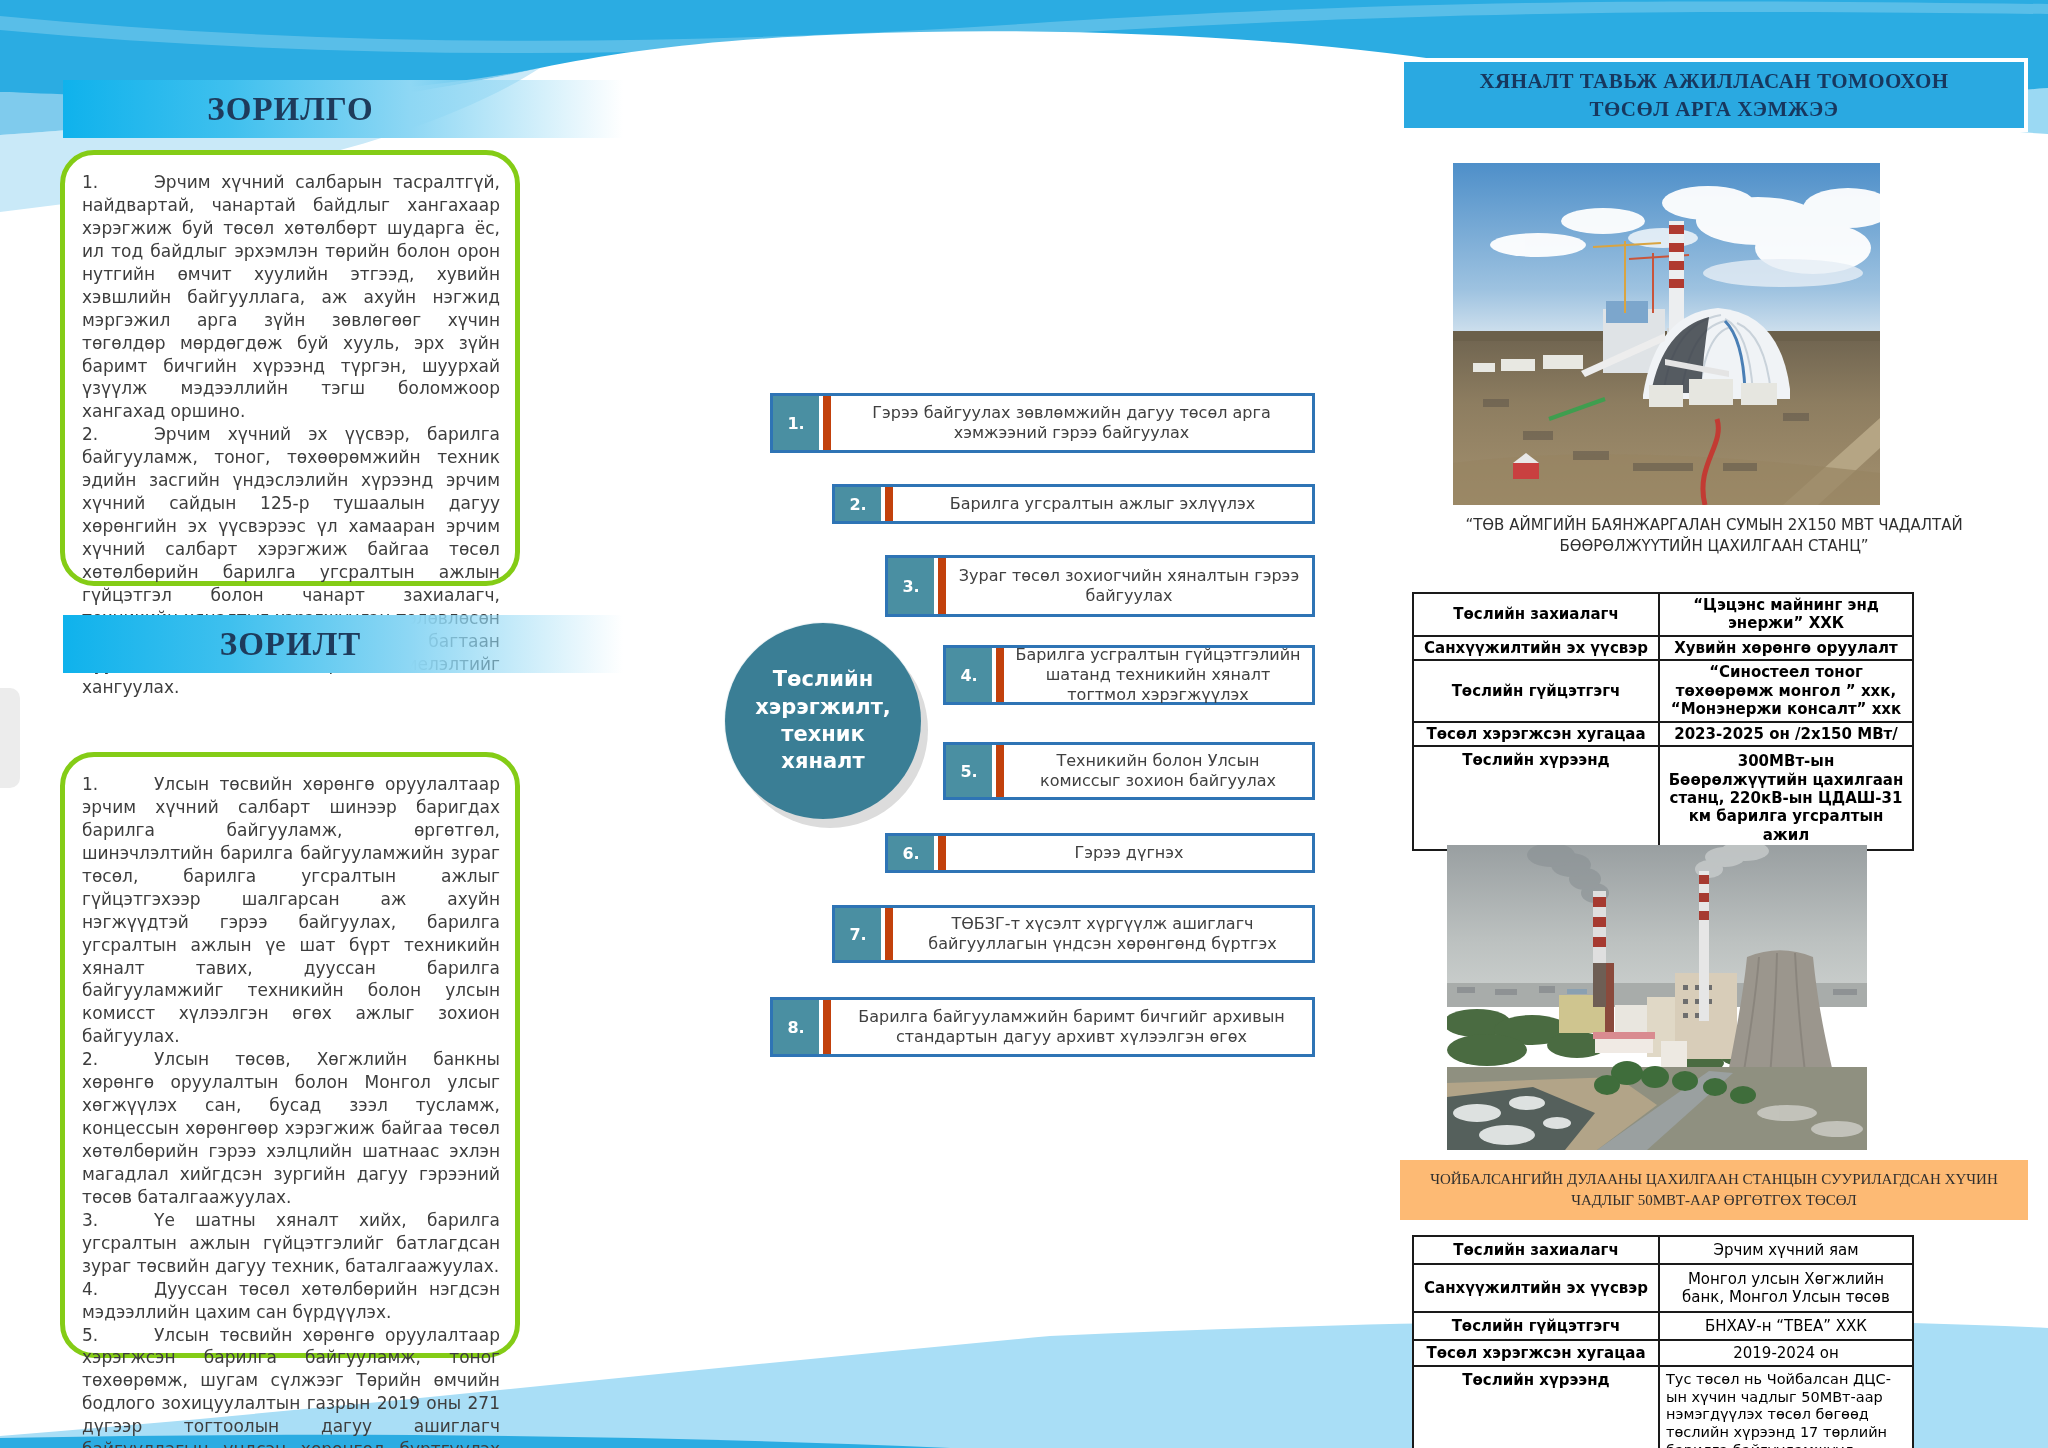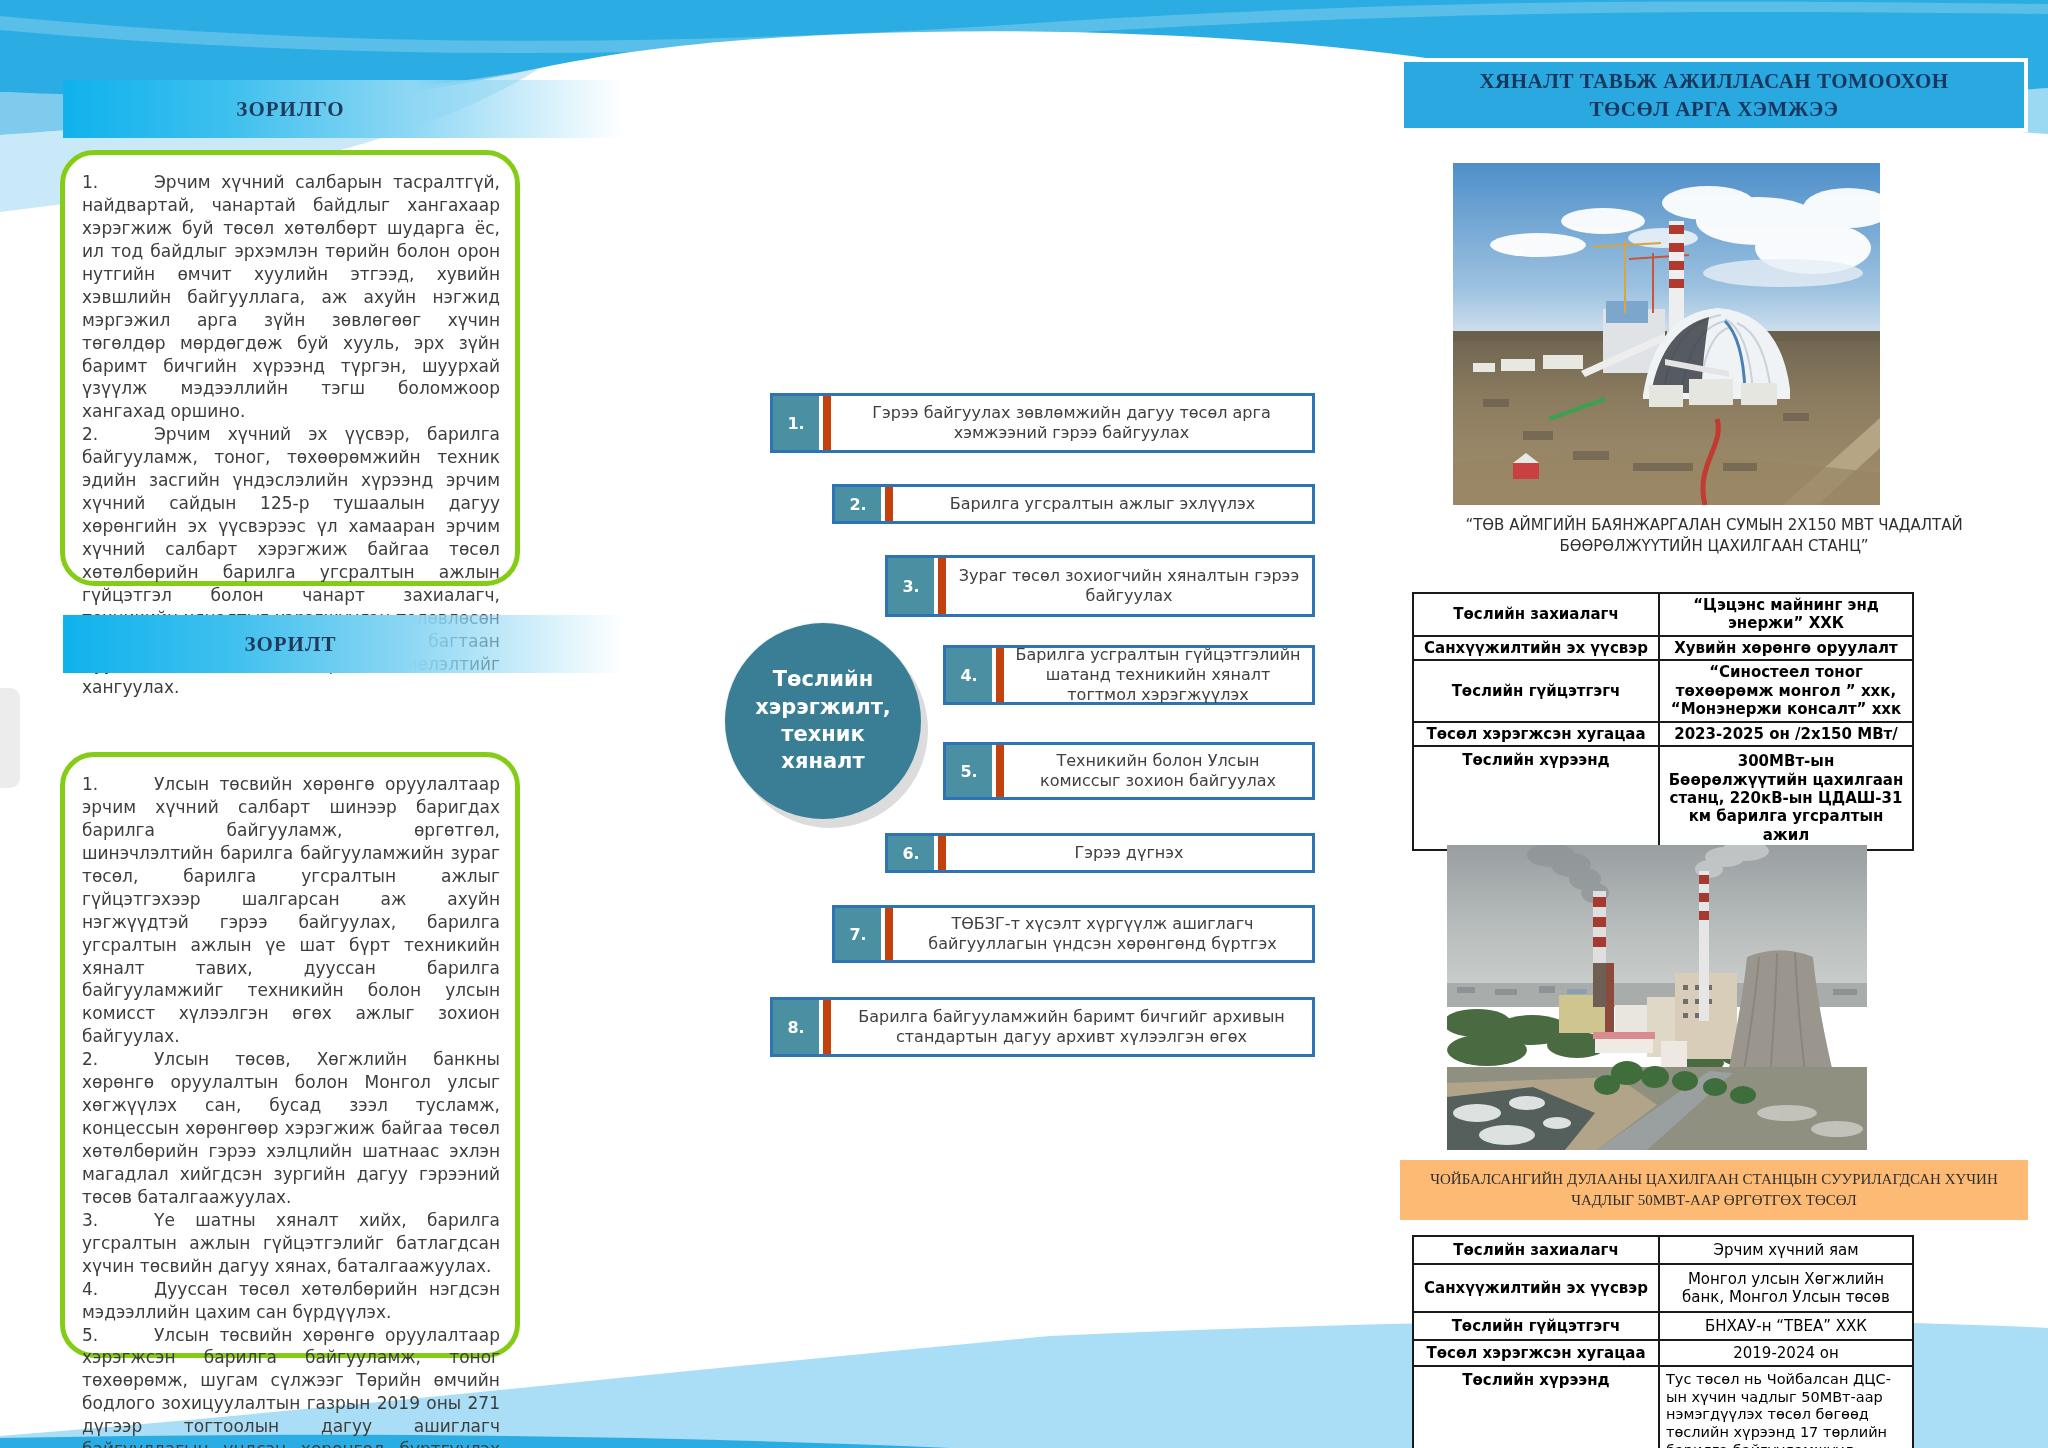"ЗОРИЛГО" .bar-label { font-size: 21px -> 33px }
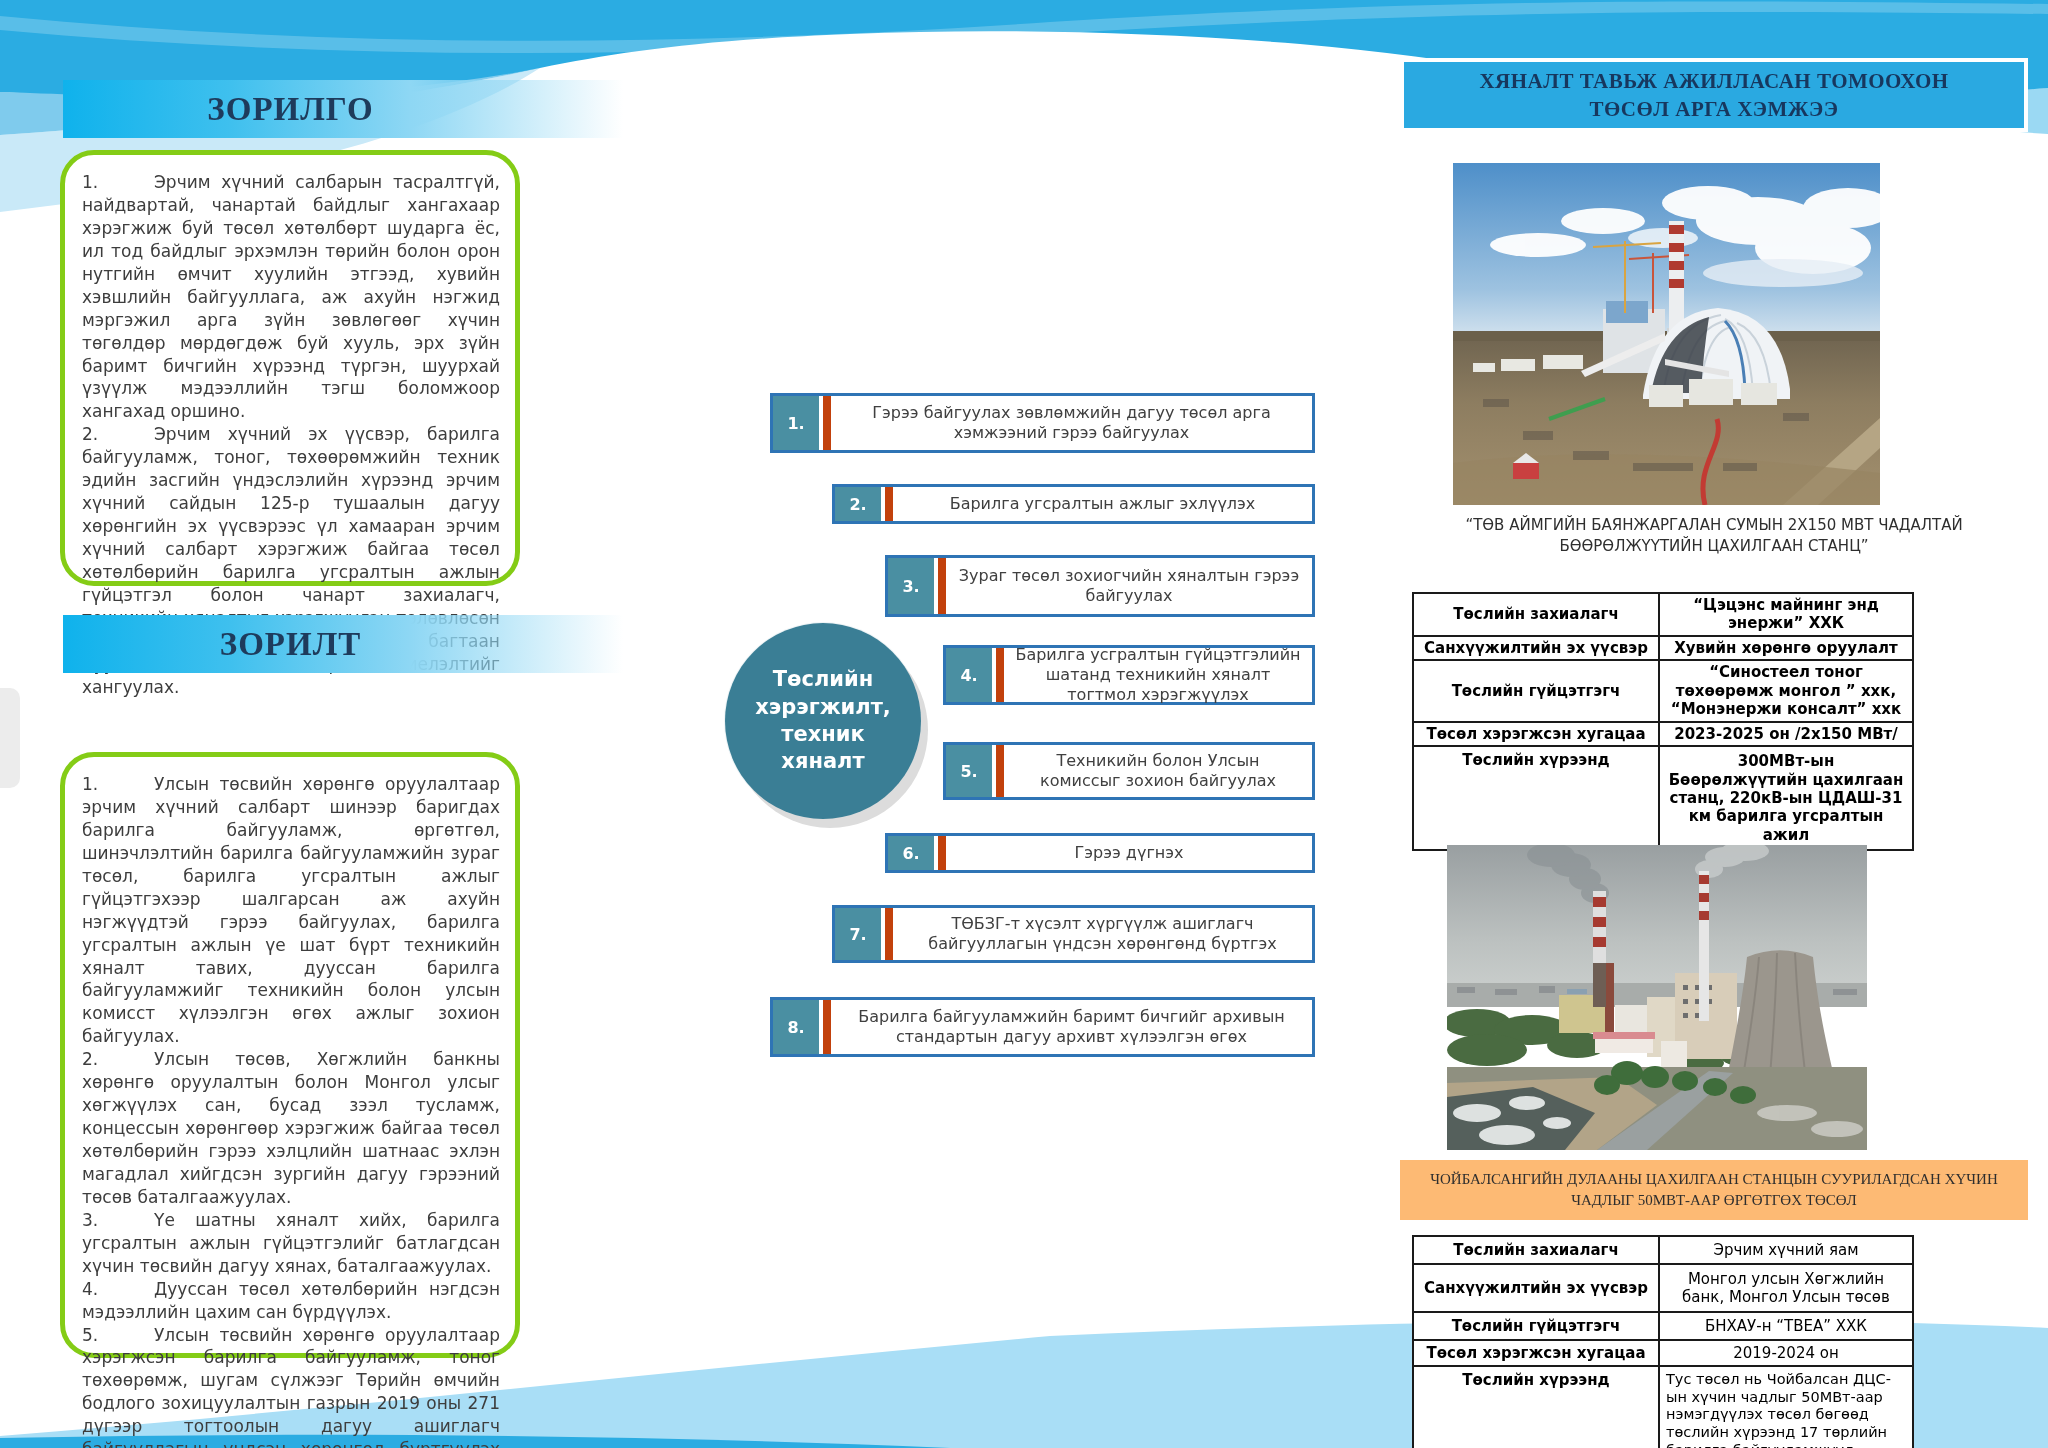"Үе шатны хяналт хийх, барилга" span { text: хүчин төсвийн дагуу хянах -> зураг төсвийн дагуу техник }
